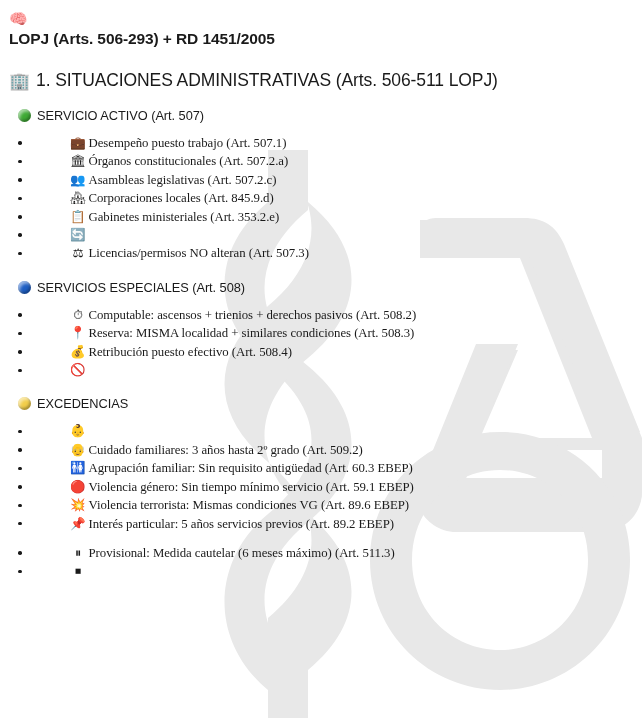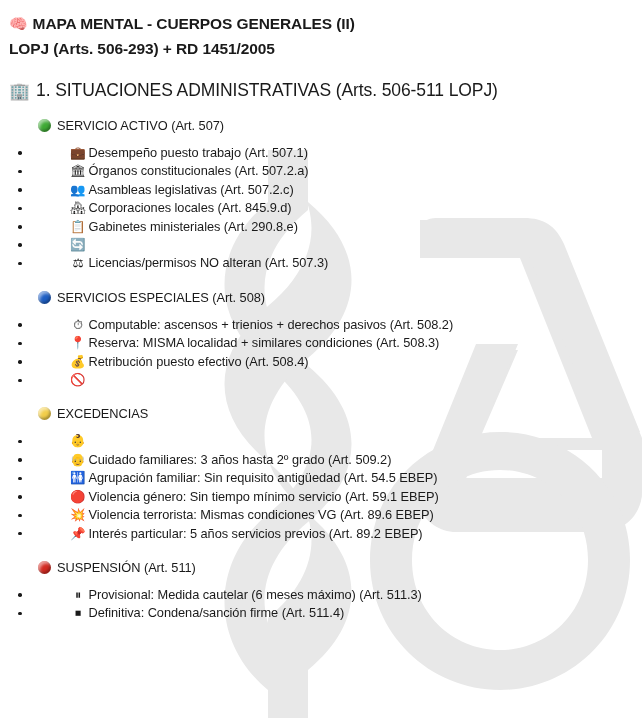"MAPA MENTAL - CUERPOS GENERALES" span { html: <span>MAPA MENTAL - CUERPOS GENERALES (II)</span> -> none }
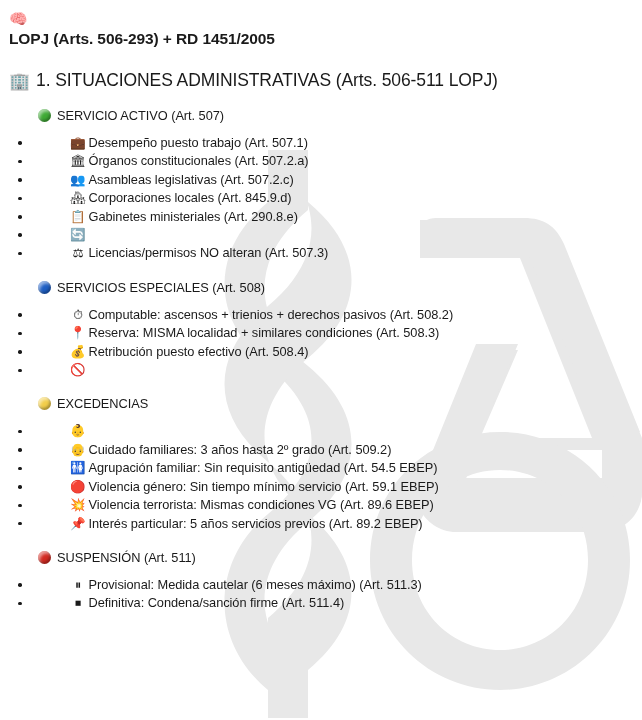"SERVICIO ACTIVO (Art. 507)" .sub-heading { margin-left: 20px -> none }
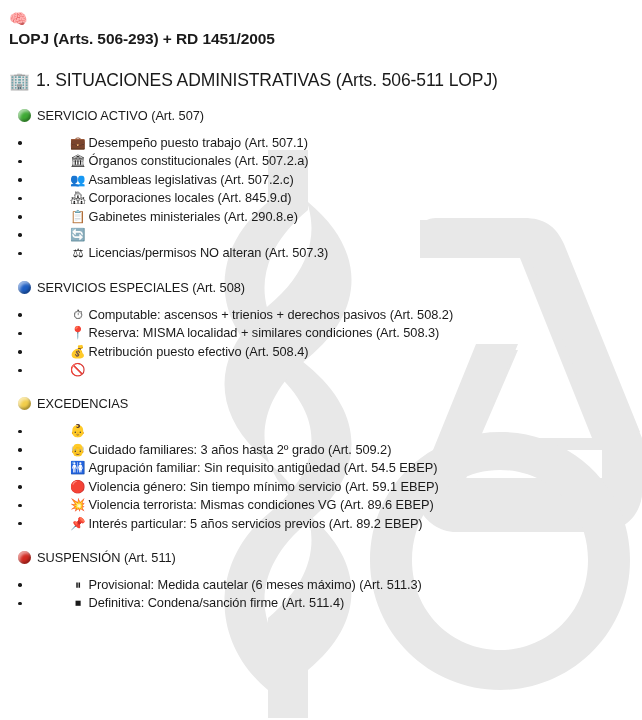"Desempeño puesto trabajo (Art. 507.1)" li .li-text { font-family: none -> Liberation Serif, serif }
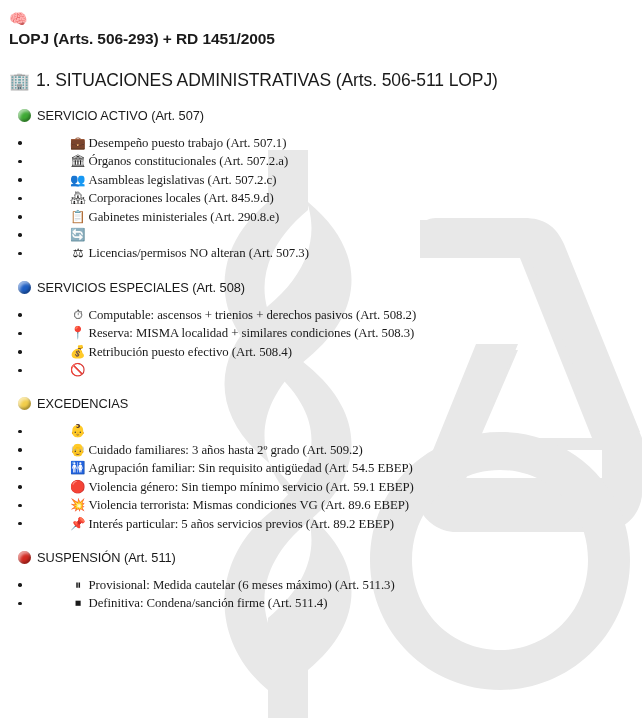"Gabinetes ministeriales (Art. 290.8.e)" span.li-text { text: 290.8.e -> 353.2.e }
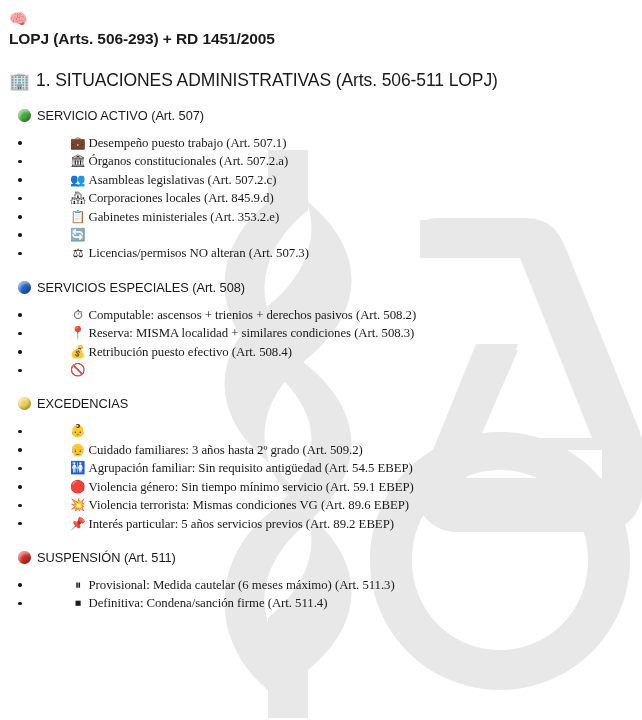"Agrupación familiar: Sin requisito" span.li-text { text: 54.5 -> 60.3 }
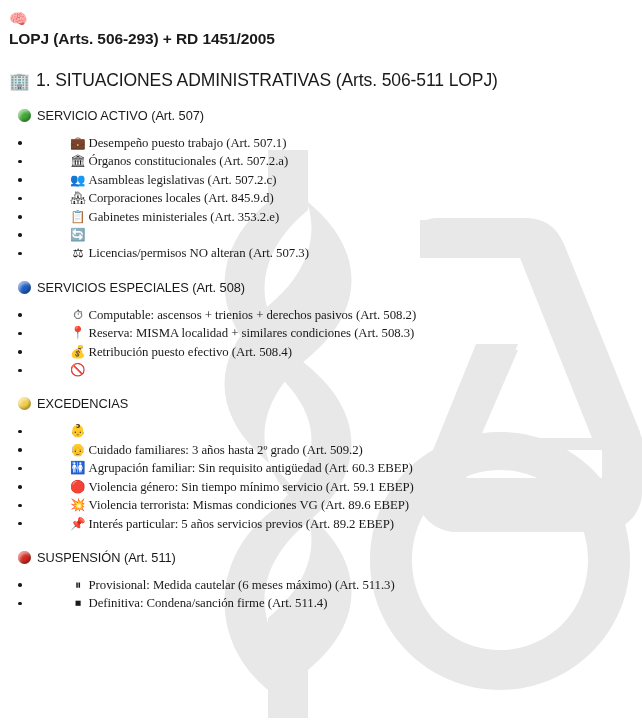"SUSPENSIÓN (Art. 511)" div.sub-heading { html: <div> <span></span> <span>SUSPENSIÓN (Art. 511)</span> </div> -> none }
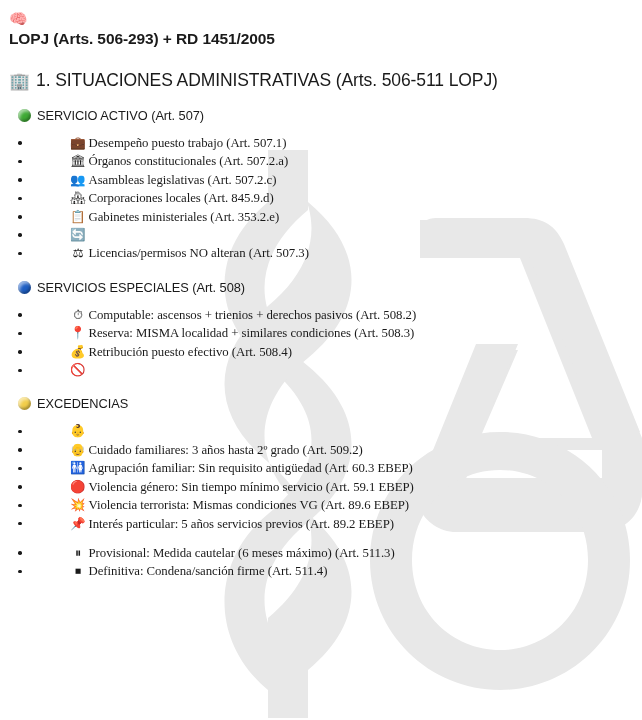"Definitiva: Condena/sanción firme (Art." span.li-text { html: <span>Definitiva: Condena/sanción firme (Art. 511.4)</span> -> none }
